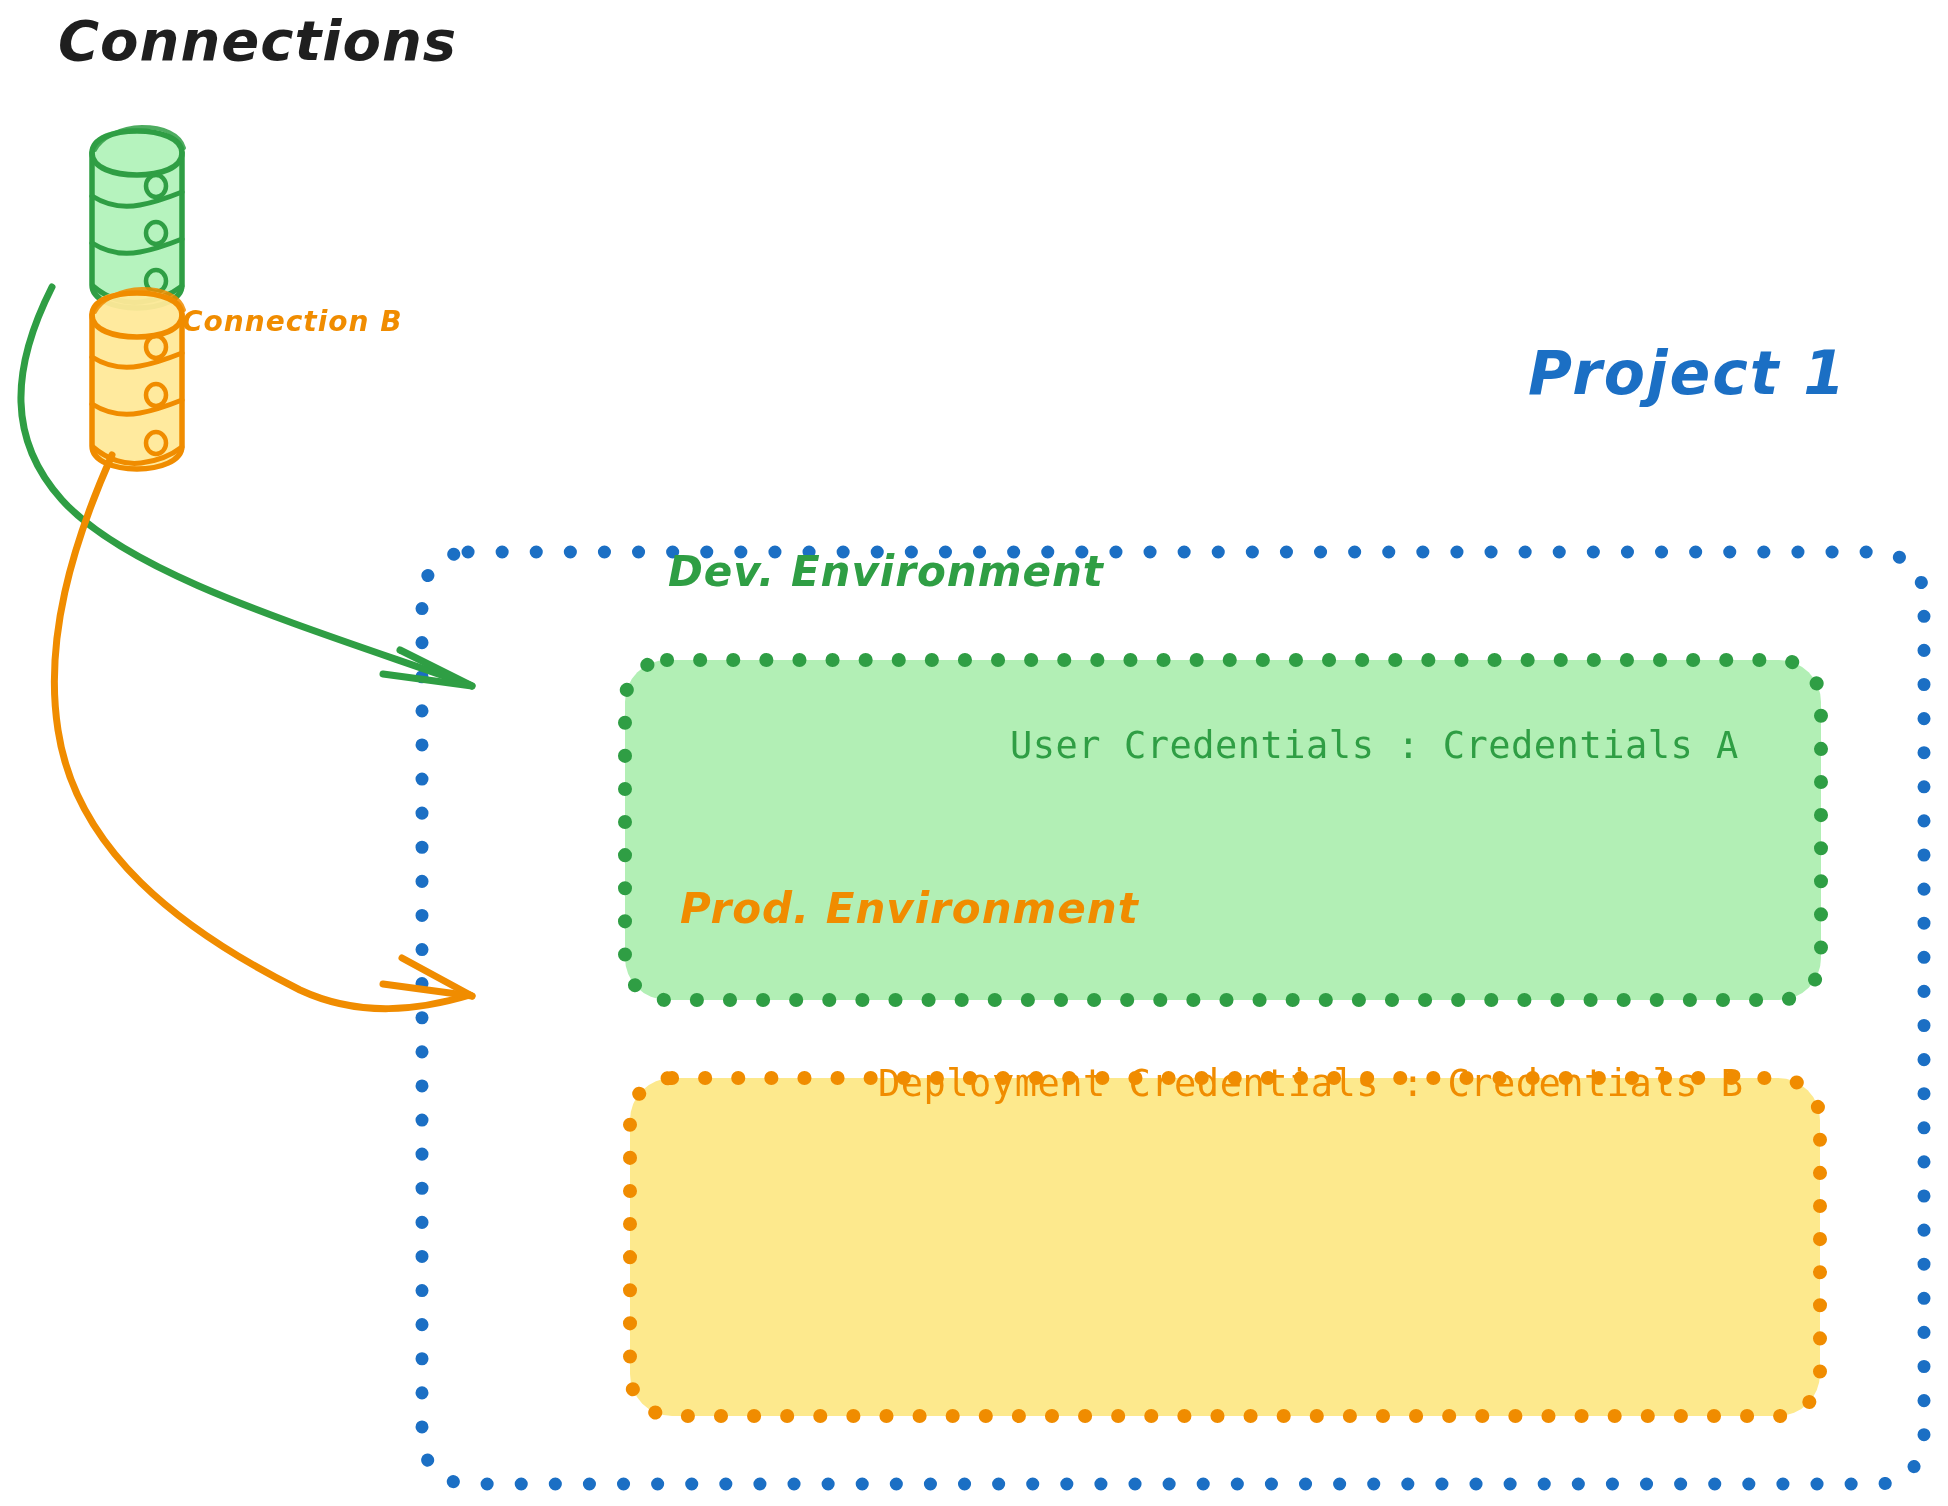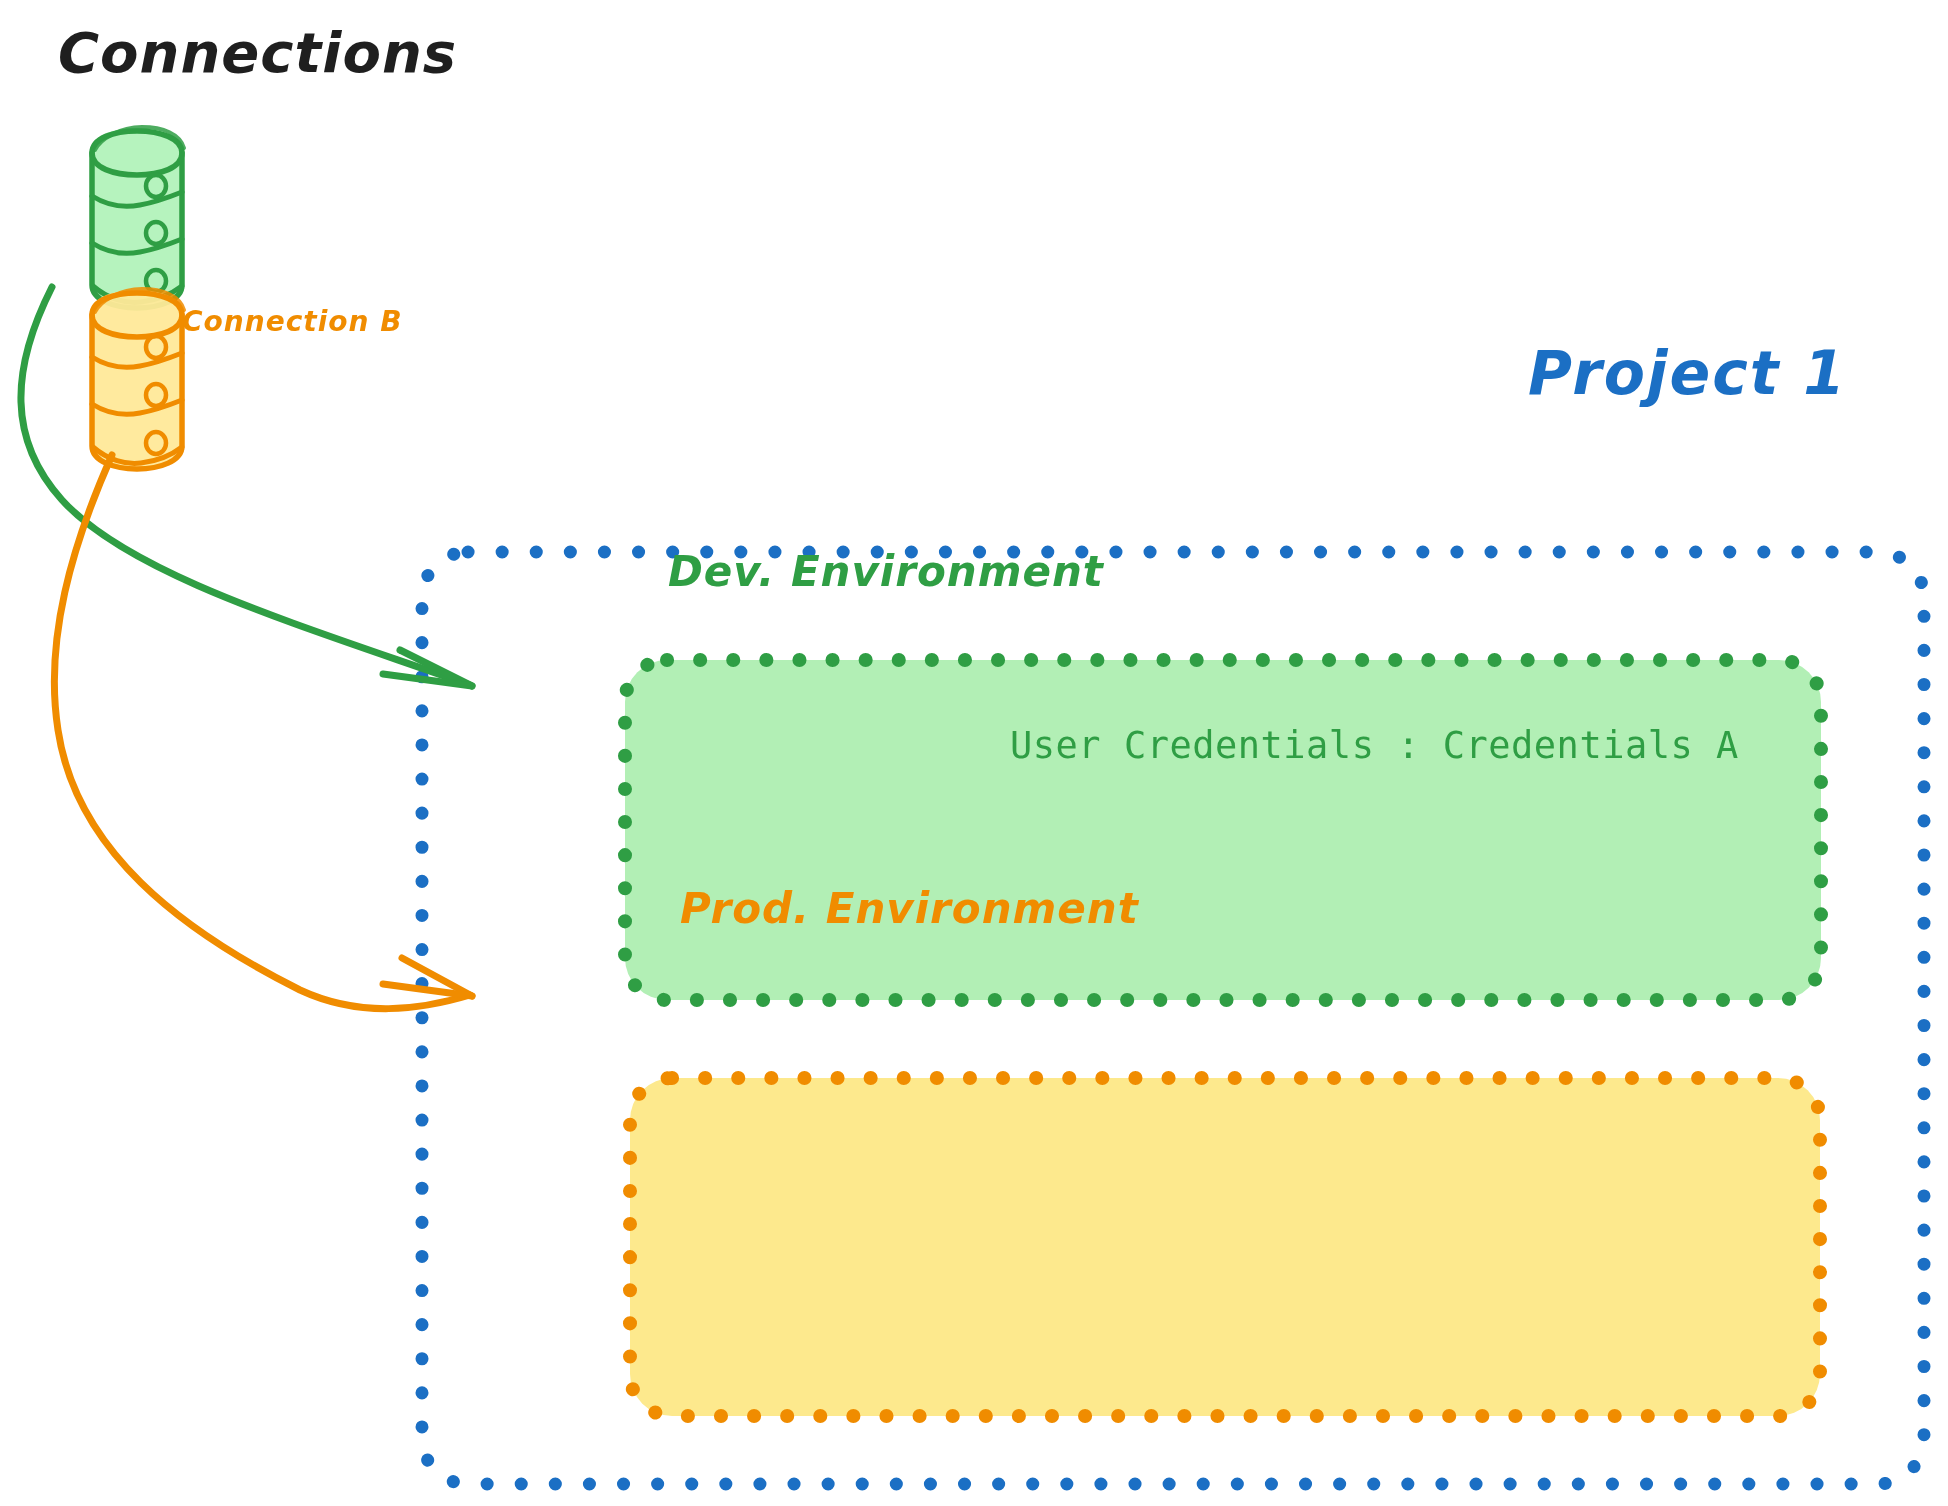"Connections" #title-connections { top: 20px -> 8px }
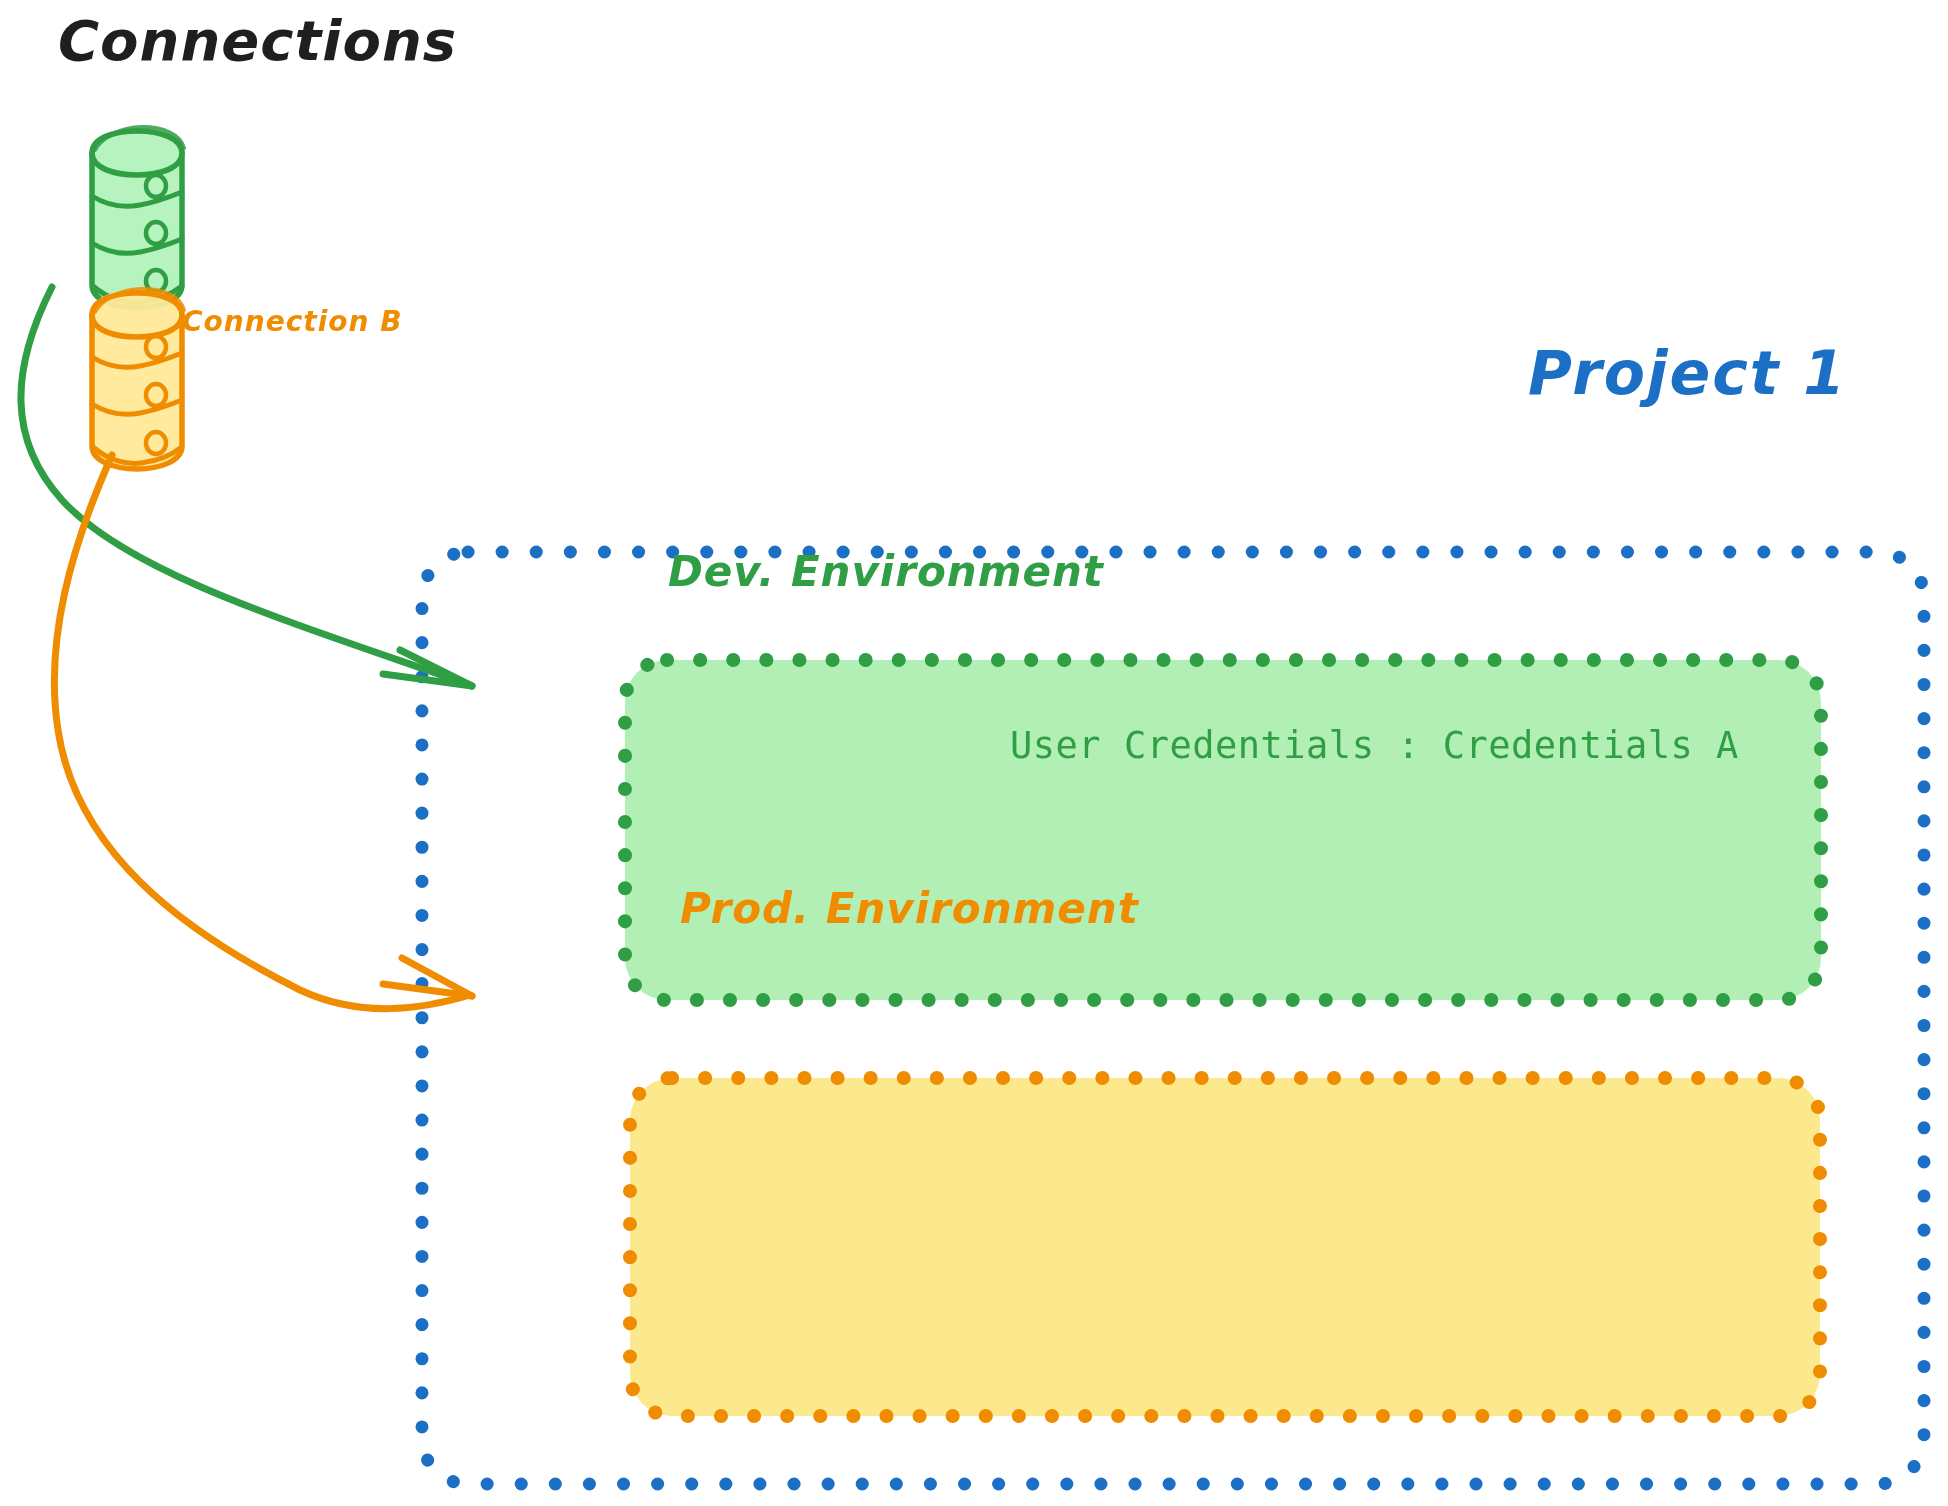"Deployment Credentials : Credentials B" div.txt { html: none -> <div>Deployment Credentials : Credentials B</div> }
